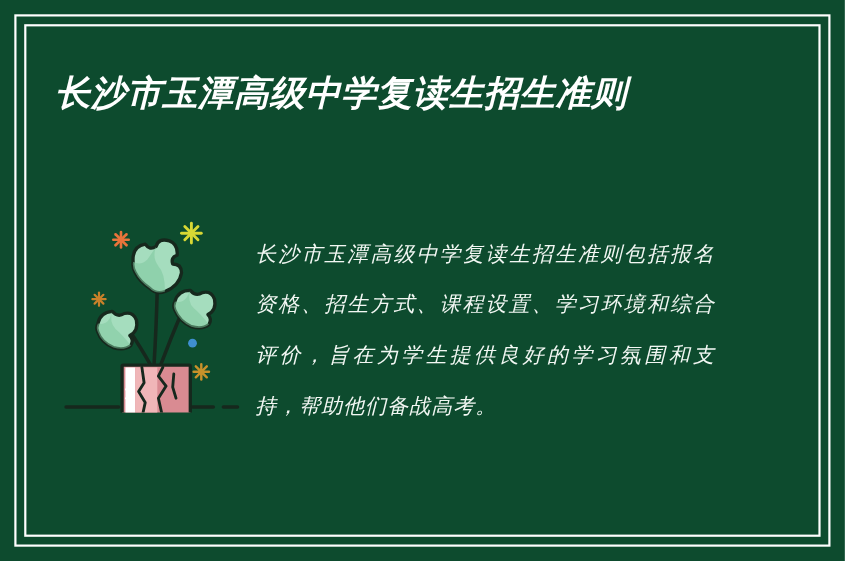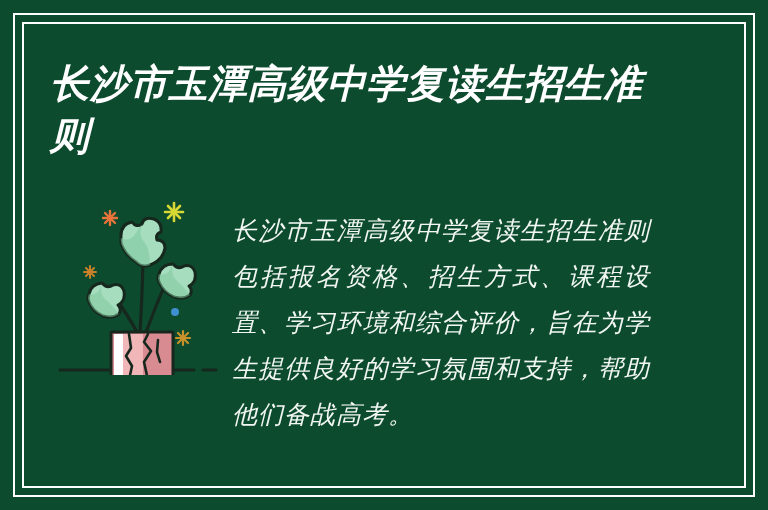"长沙市玉潭高级中学复读生招生准则" #title { font-size: 39px -> 32px }
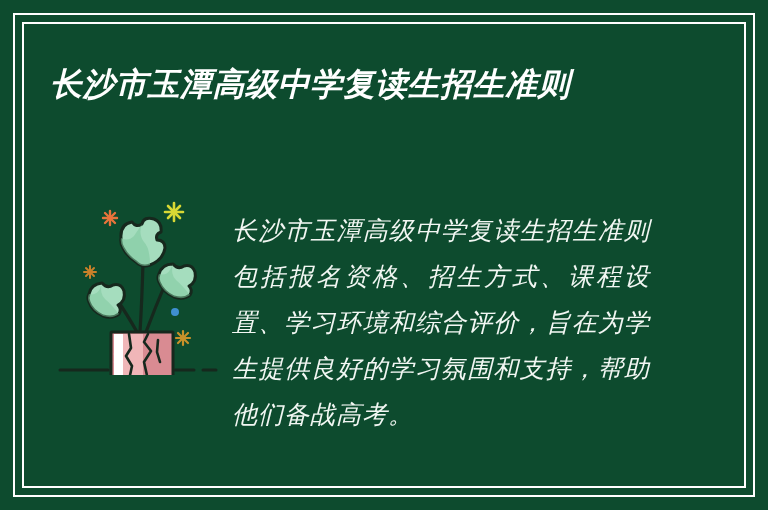"长沙市玉潭高级中学复读生招生准则包括报名资格、招生方式、课程设置、学习环境和综合" #body-text { font-size: 25px -> 19px }
